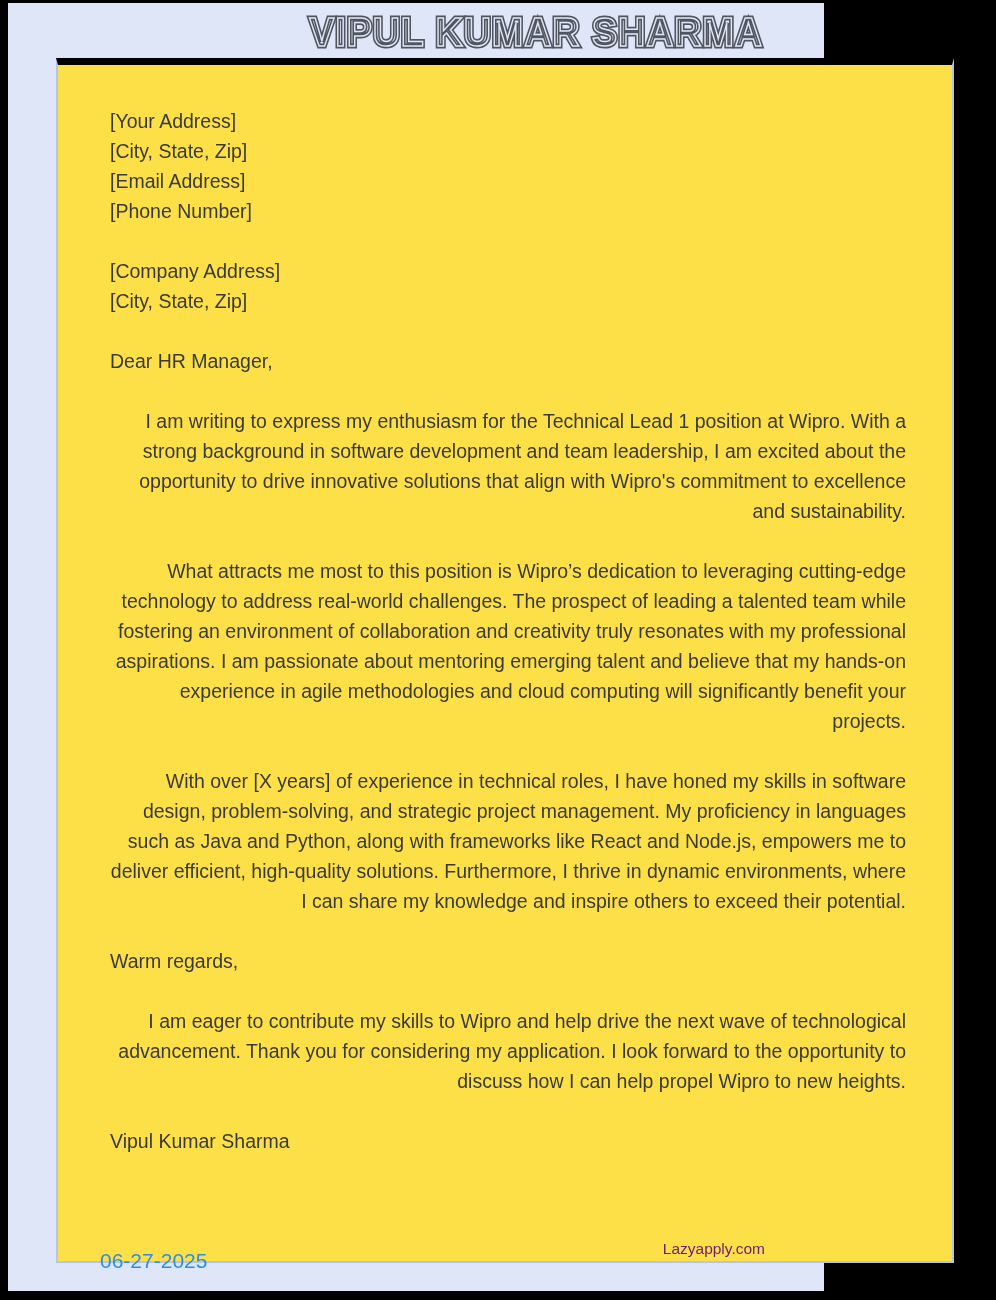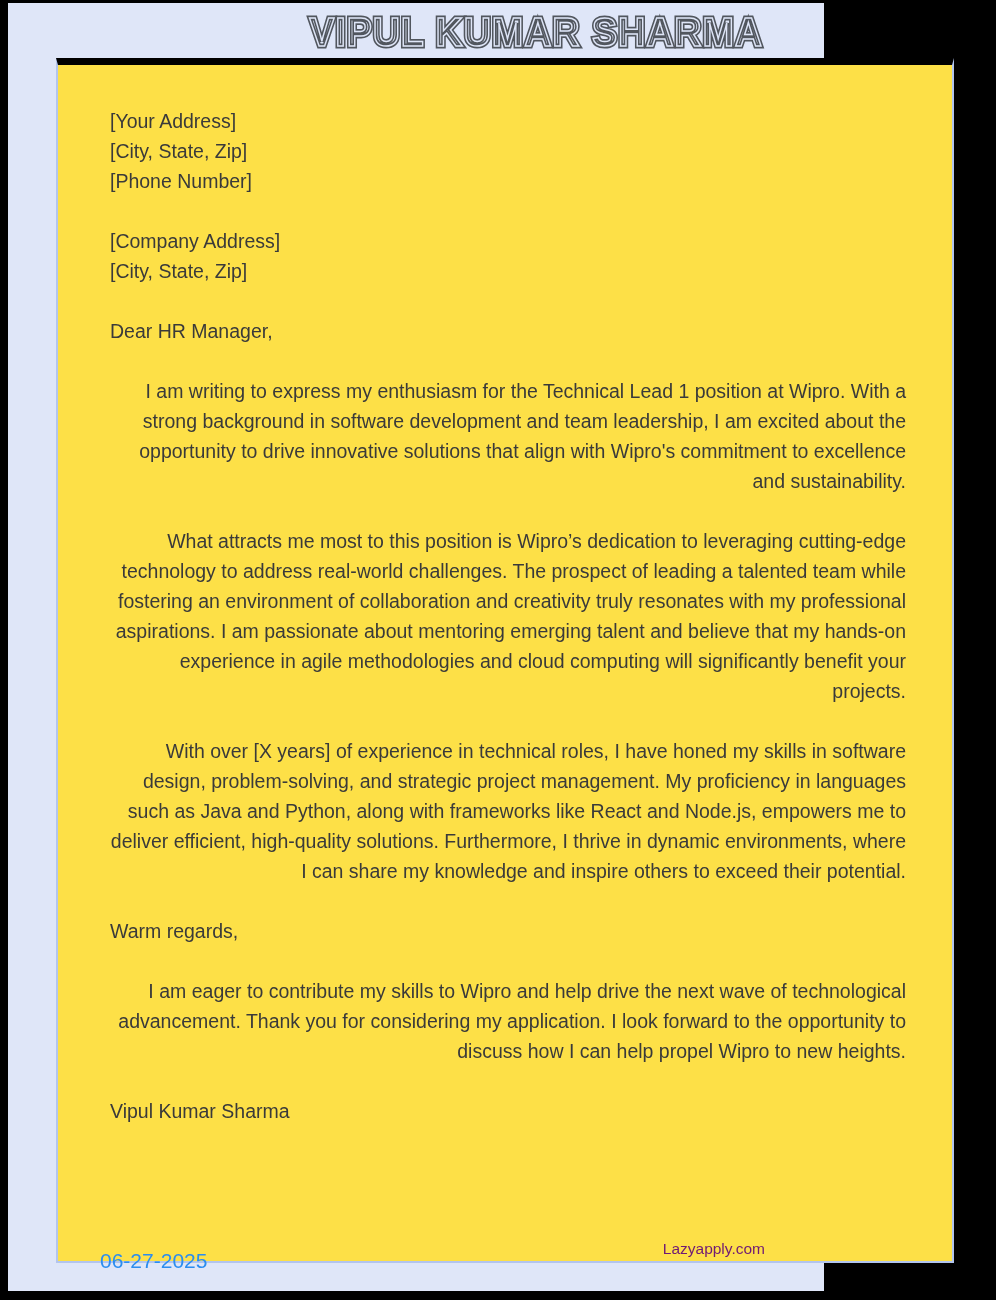"[Email Address]" div.line { html: none -> <div>[Email Address]</div> }
